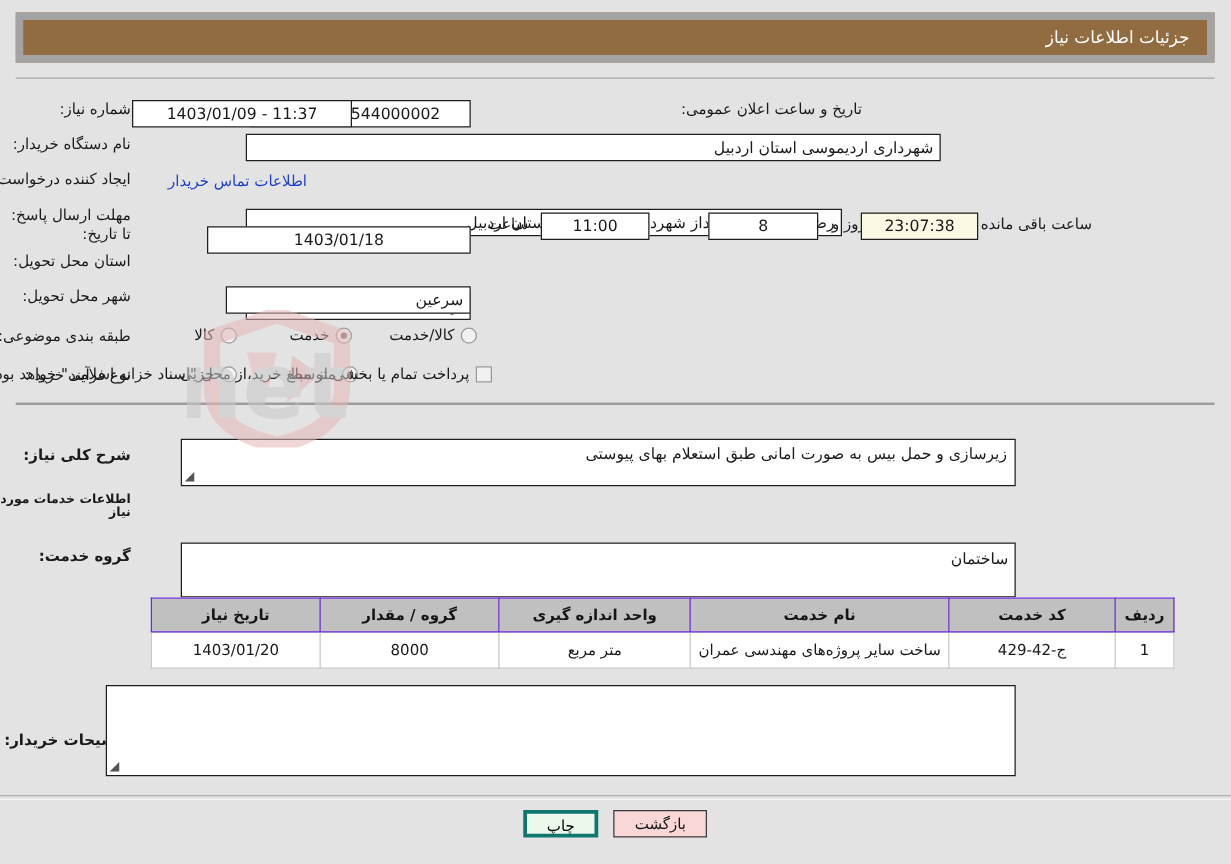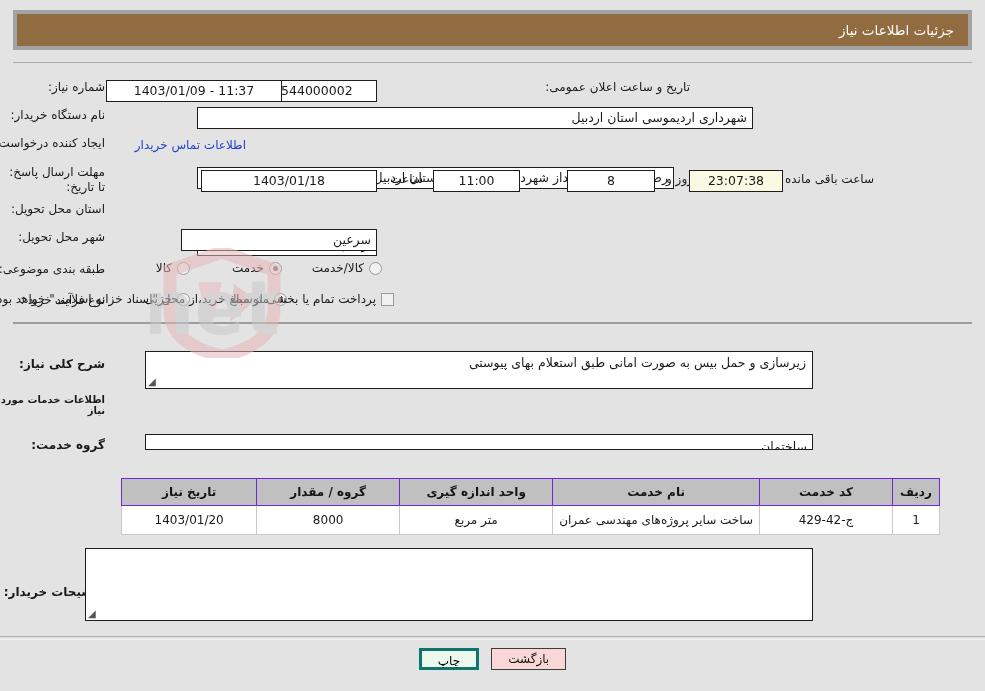"جزئیات اطلاعات نیاز" .header-bar { border: 4px solid #a3a3a3 -> 6px solid #a3a3a3 }
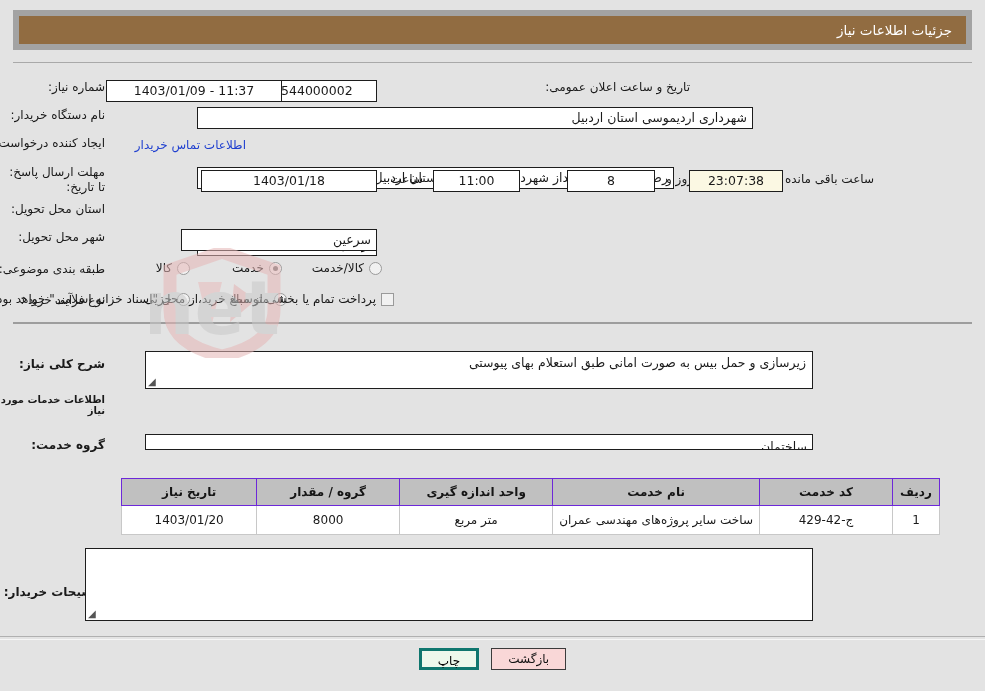"1403/01/18" div.box { top: 170px -> 181px; width: 176px -> 211px }
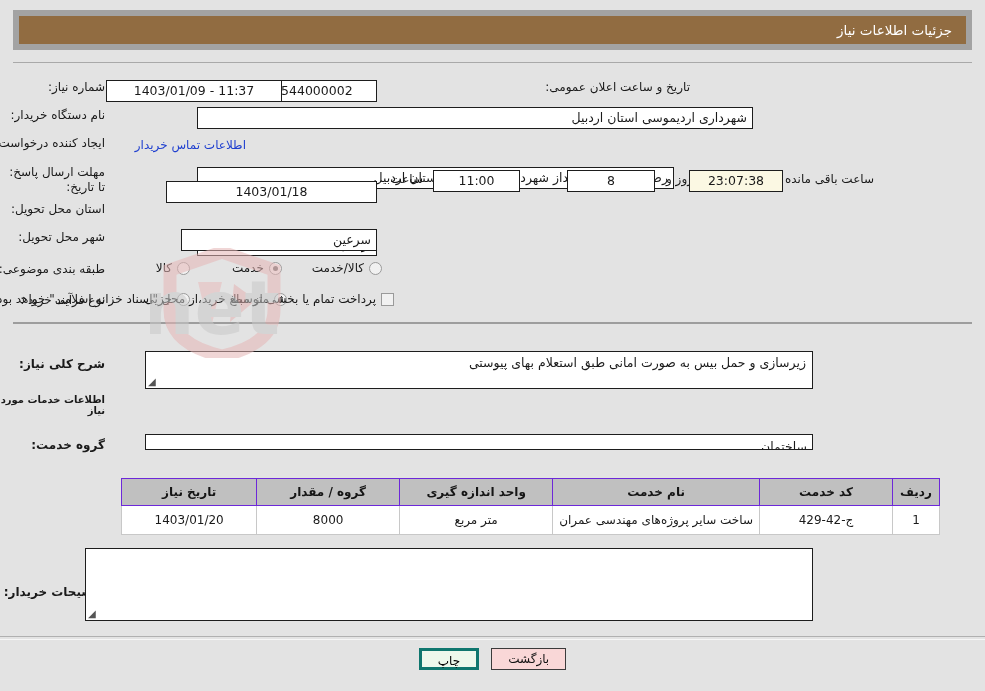"ساختمان" div.box { height: 16px -> 44px }
